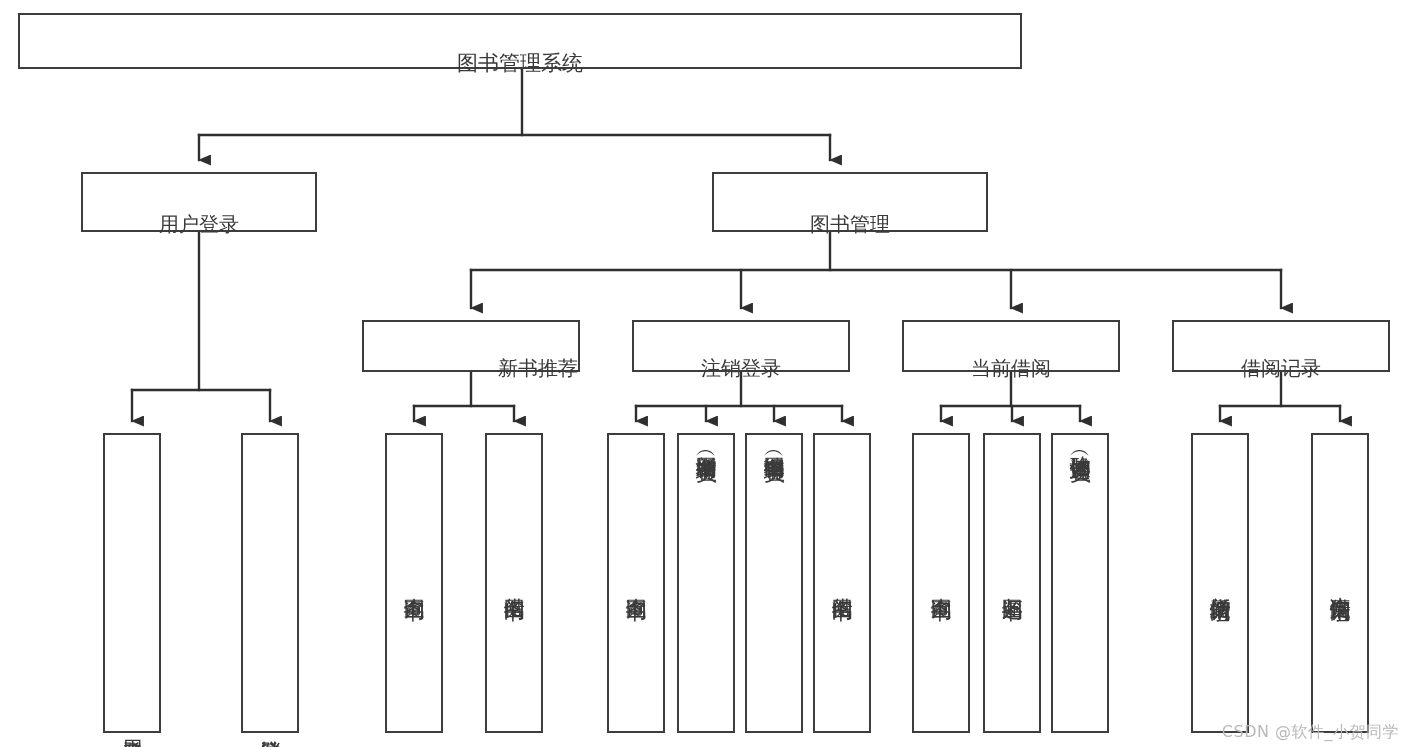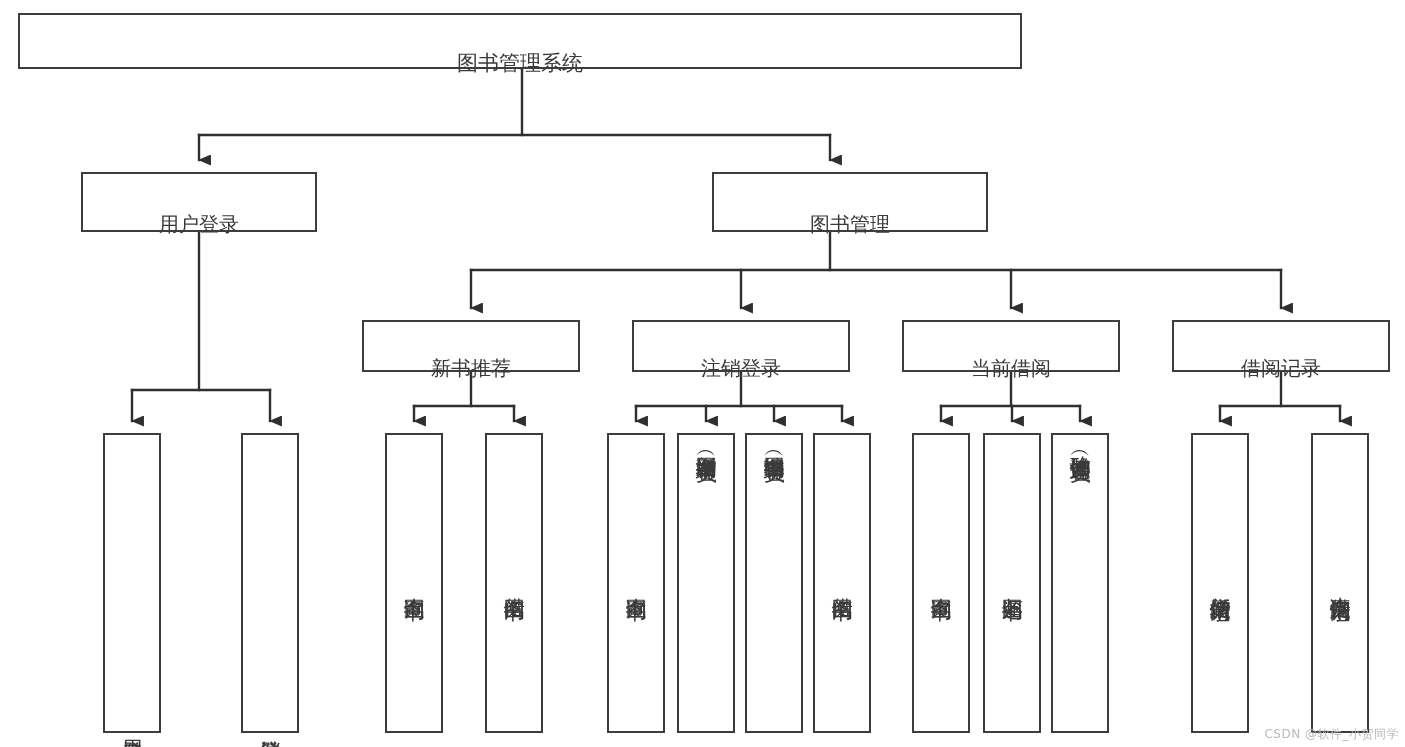"新书推荐" div.node { justify-content: none -> flex-end }
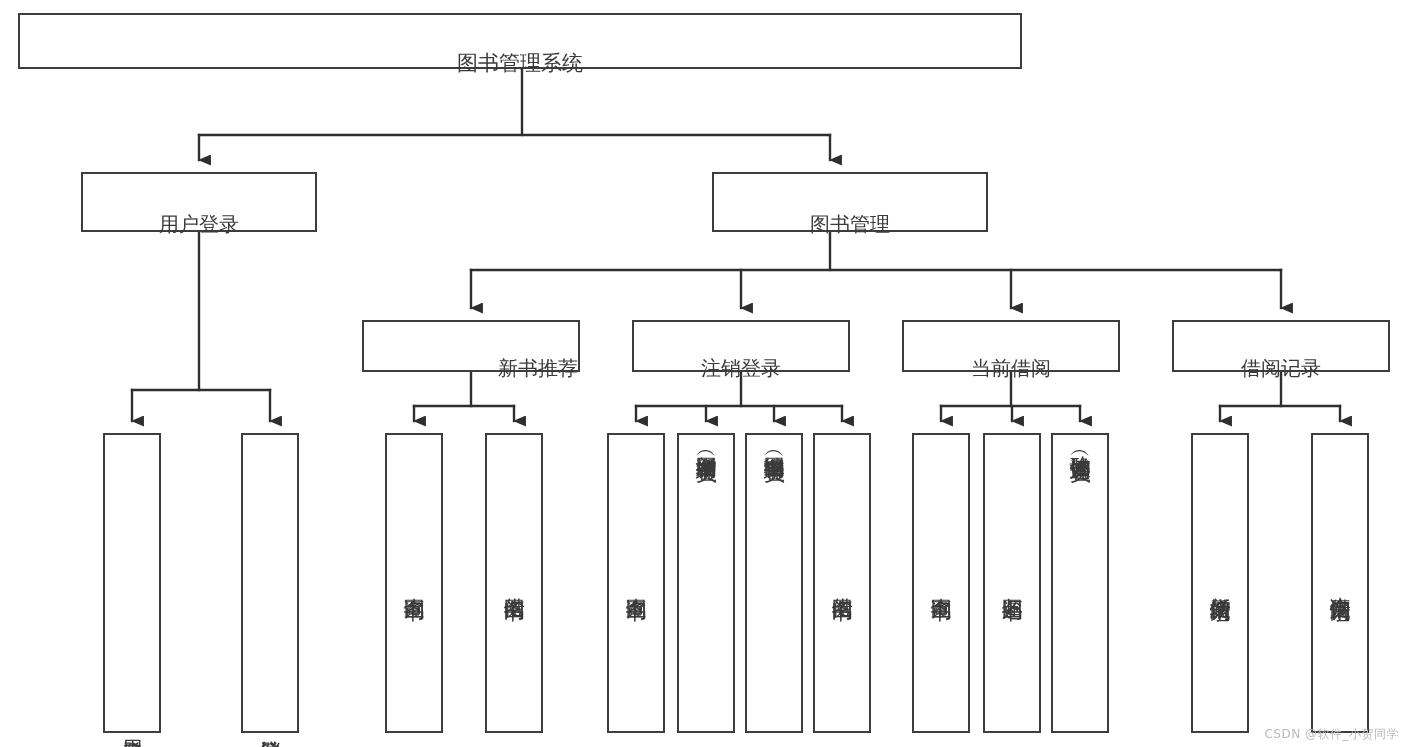"CSDN @软件_小贺同学" #watermark { font-size: 12px -> 16px }
